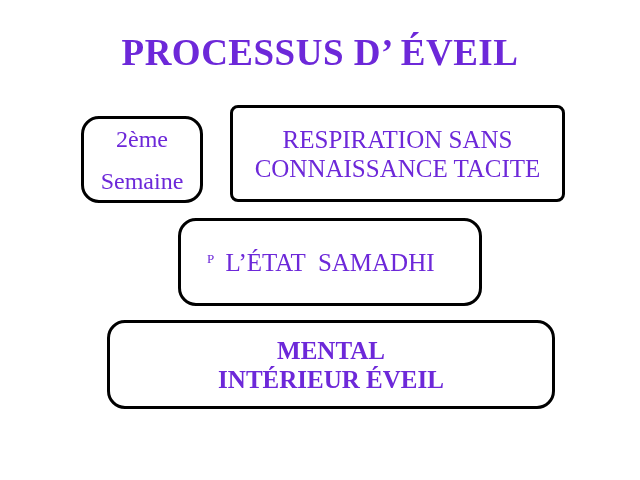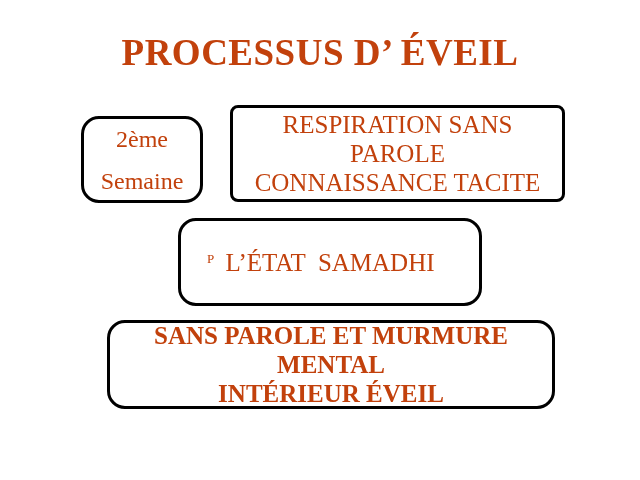"PROCESSUS D’ ÉVEIL" .slide { color: #c2410c -> #6d28d9 }
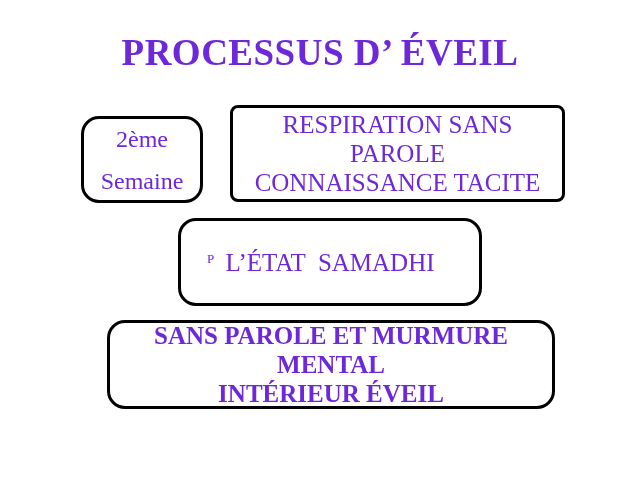"PAROLE" div.line { html: <div>PAROLE</div> -> none }
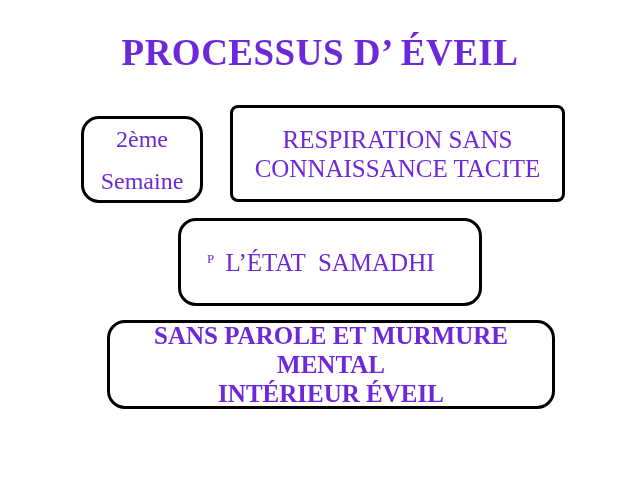"SANS PAROLE ET MURMURE" div.line { html: <div>SANS PAROLE ET MURMURE</div> -> none }
